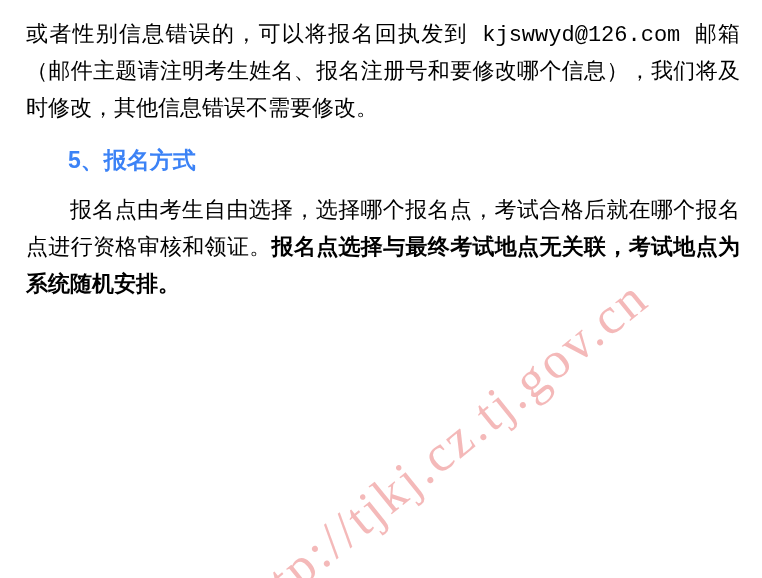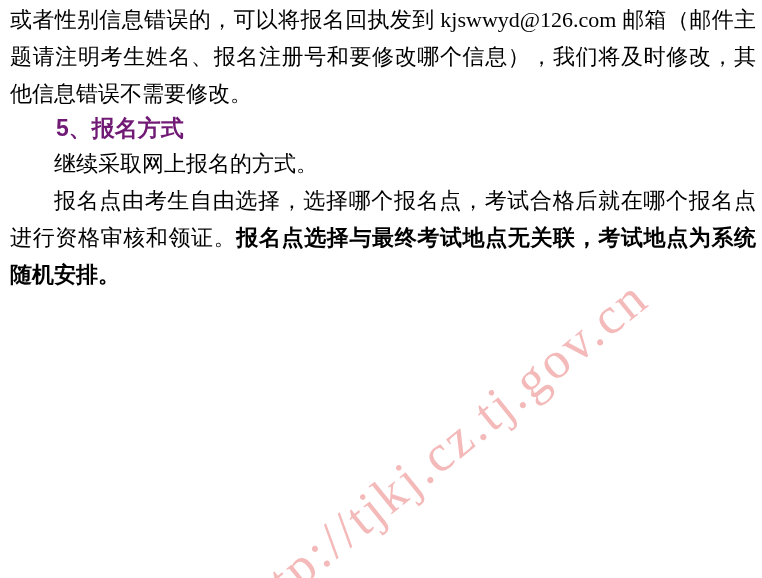"或者性别信息错误的，可以将报名回执发到 kjswwyd@126.com" .content p { font-family: none -> Liberation Mono, monospace; margin: 0 -> 16px }
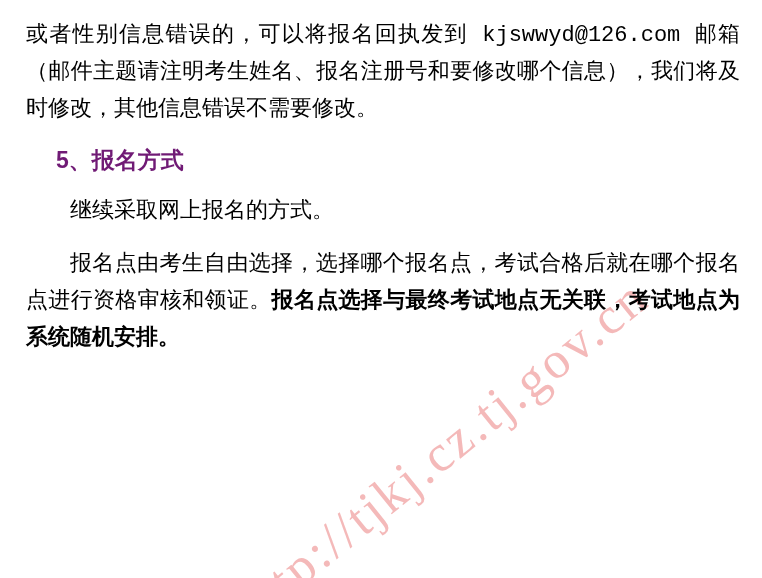"5、报名方式" .content h2 { color: #701a75 -> #3b82f6; margin: 0 -> 12px }
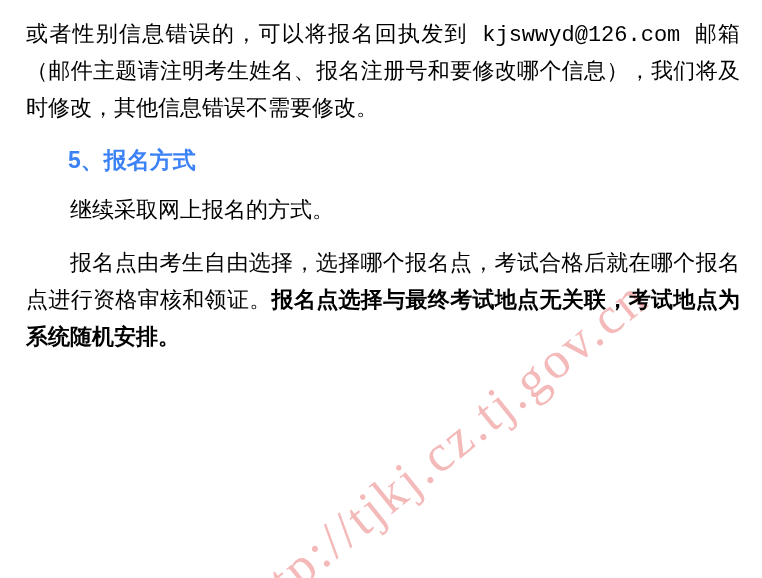"继续采取网上报名的方式。" p { html: <p><span>继续采取网上报名的方式。</span></p> -> none }
